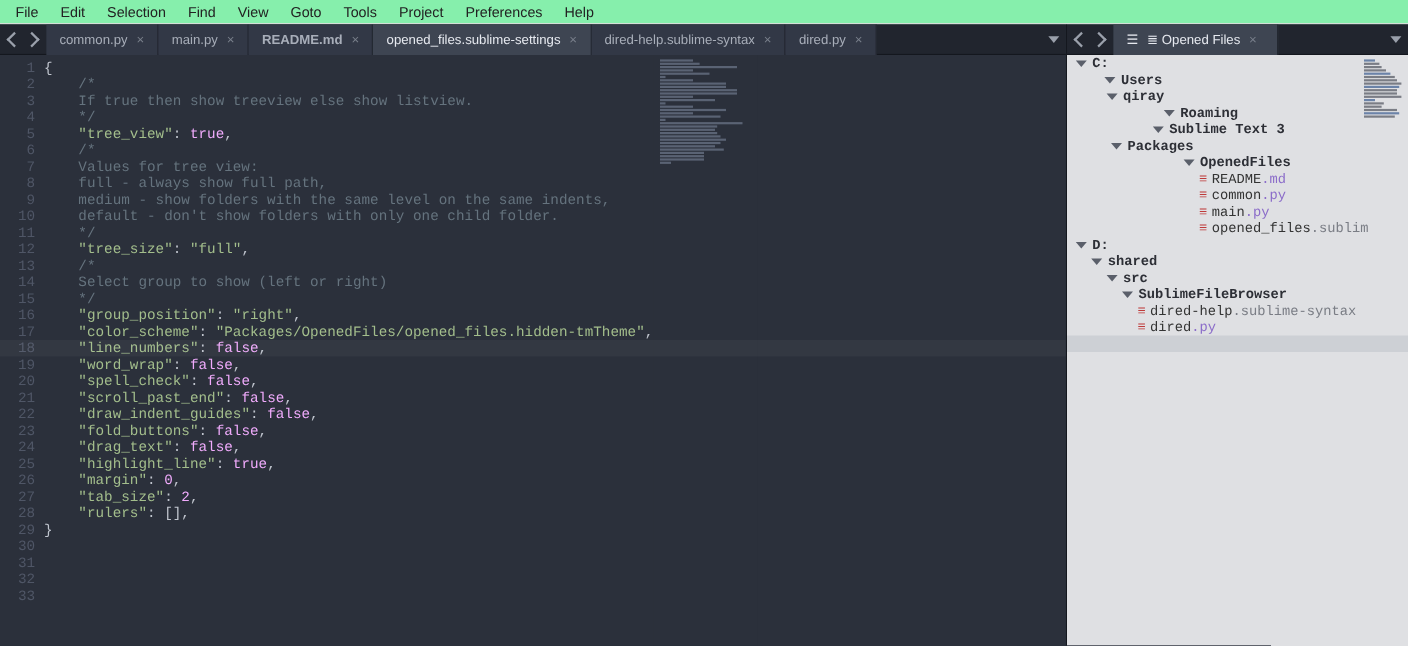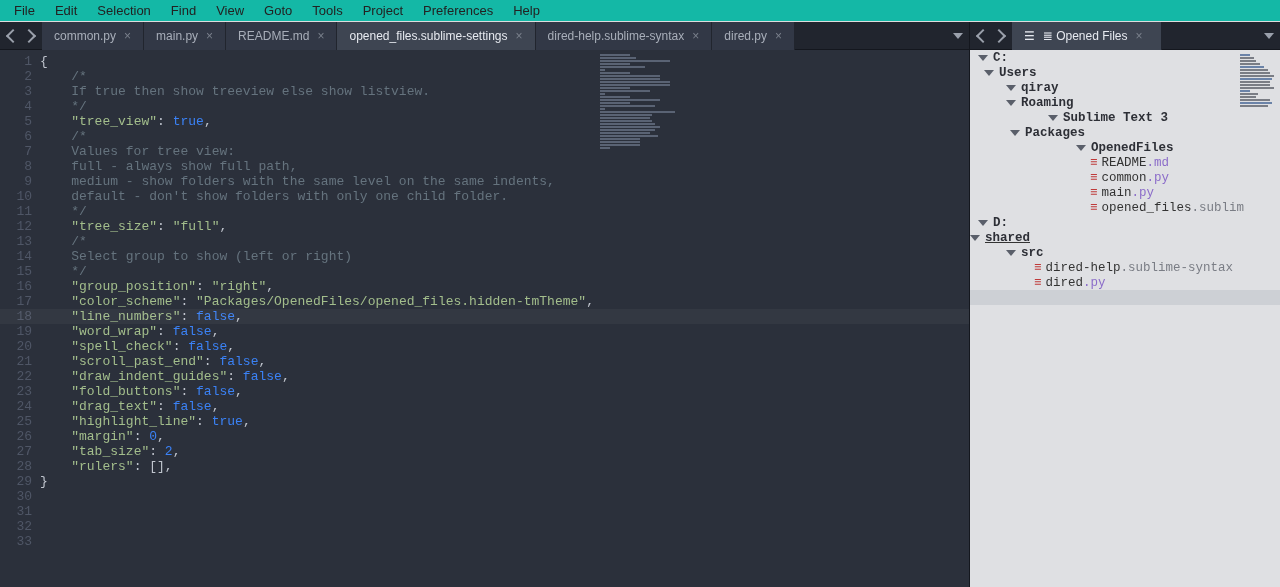"File" .menubar { background: #14b8a6 -> #86efac }
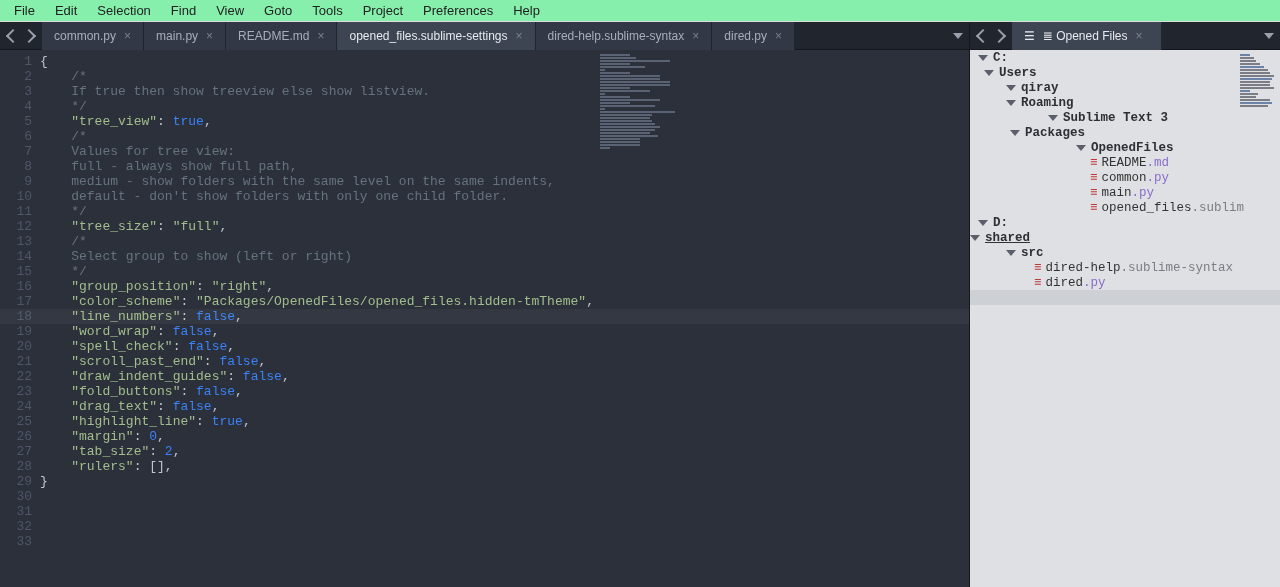"README.md" span { font-weight: none -> bold }
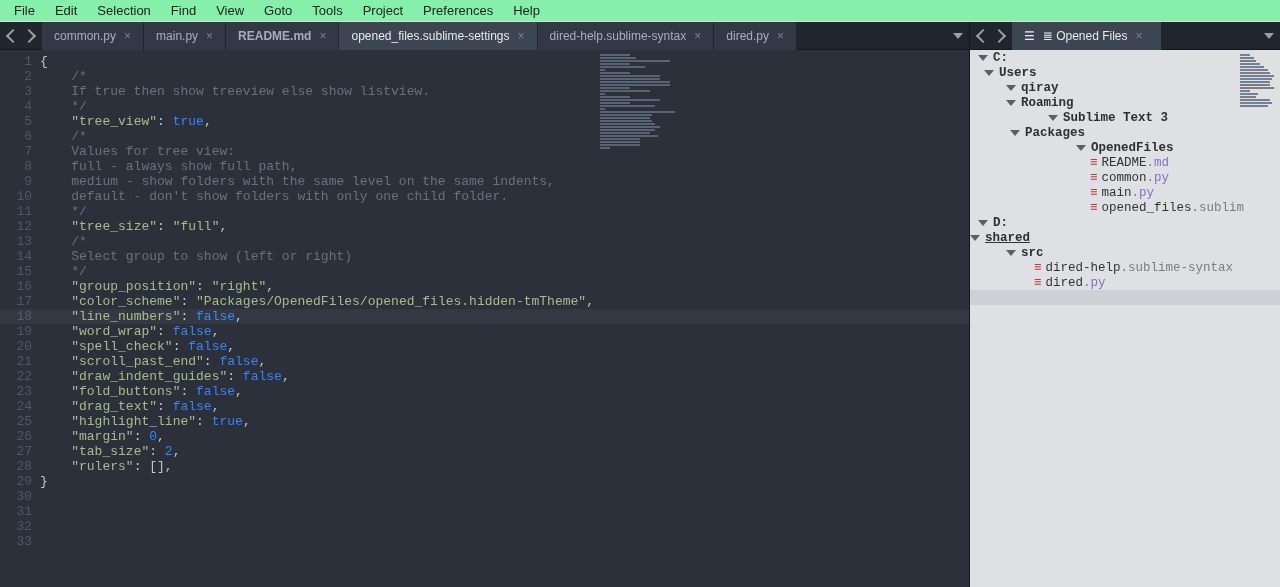"Users" div.tree-row { padding-left: 14px -> 34px }
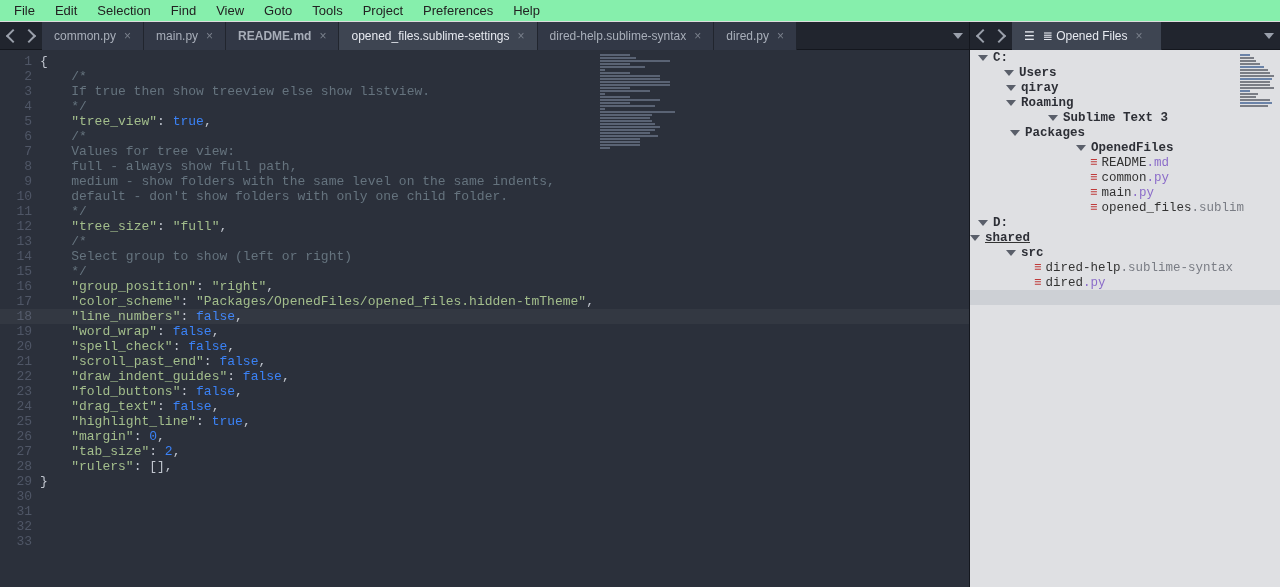"Roaming" div.tree-row { padding-left: 36px -> 88px }
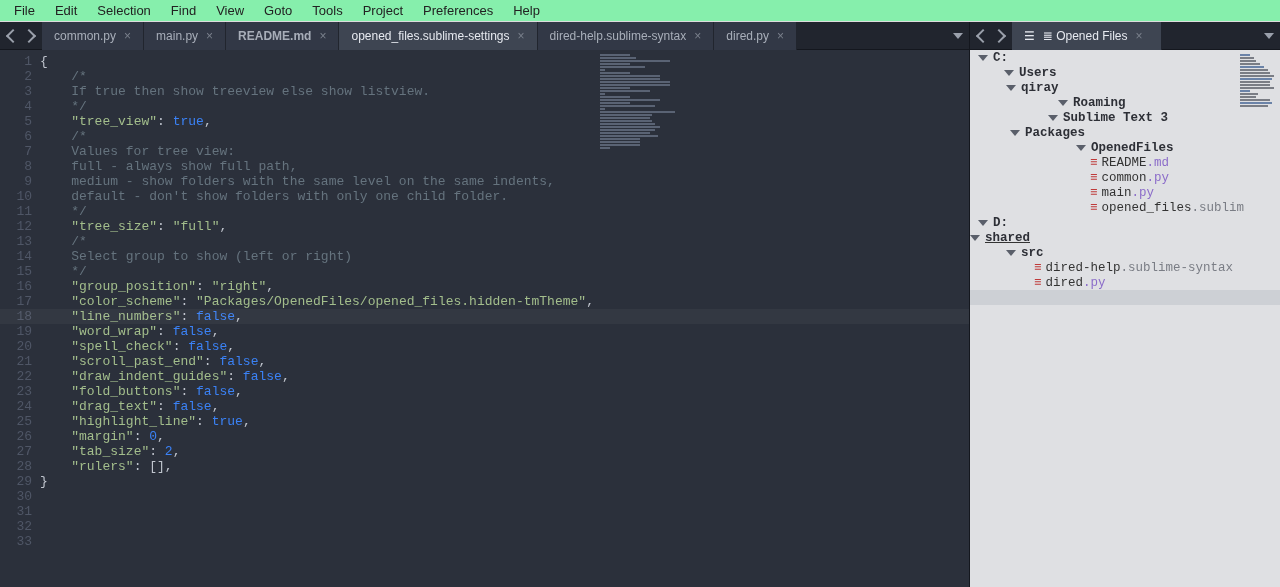"true" .tok-k { color: #3b82f6 -> #f0abfc }
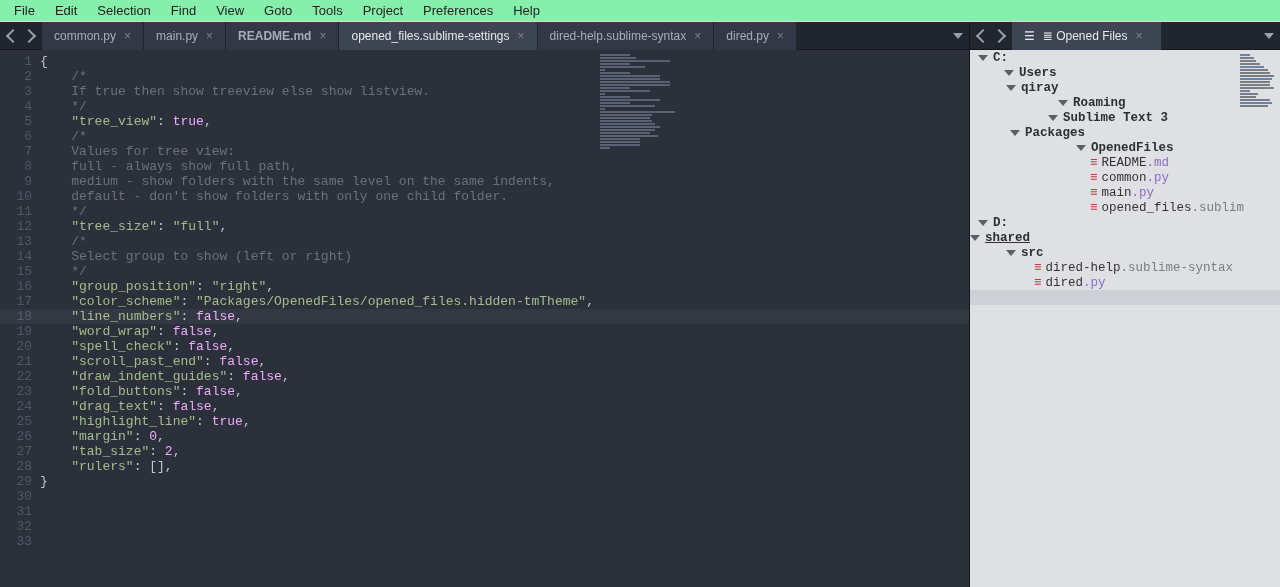"shared" div.tree-row { padding-left: none -> 22px; text-decoration: underline -> none }
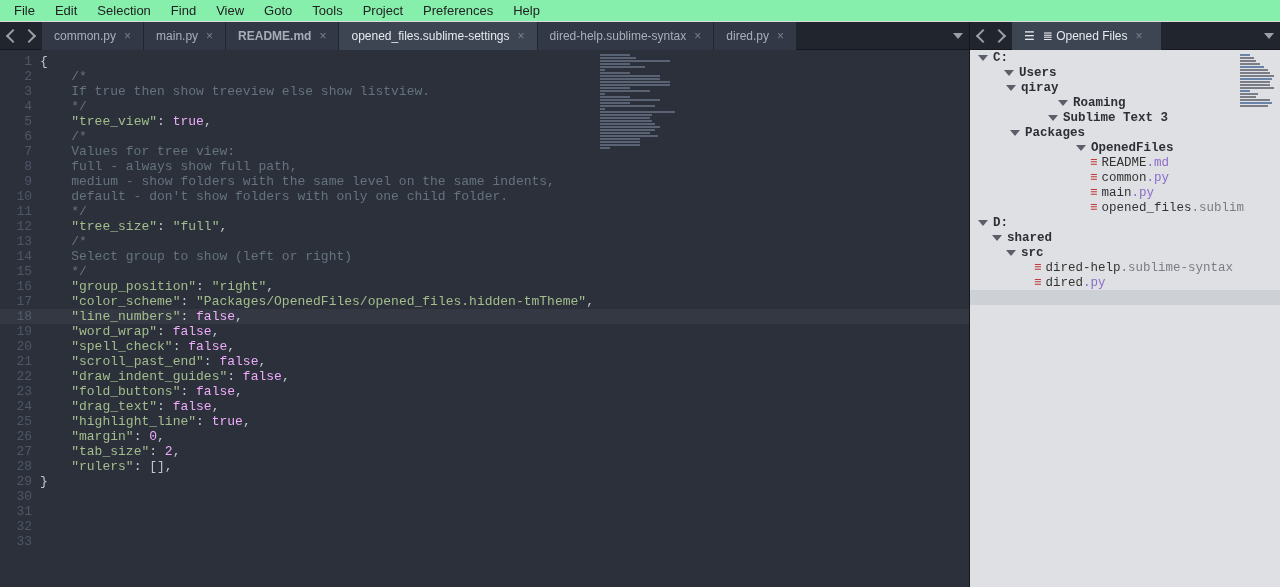"SublimeFileBrowser" div.tree-row { html: none -> <div> <div></div> <span>SublimeFileBrowser</span> </div> }
